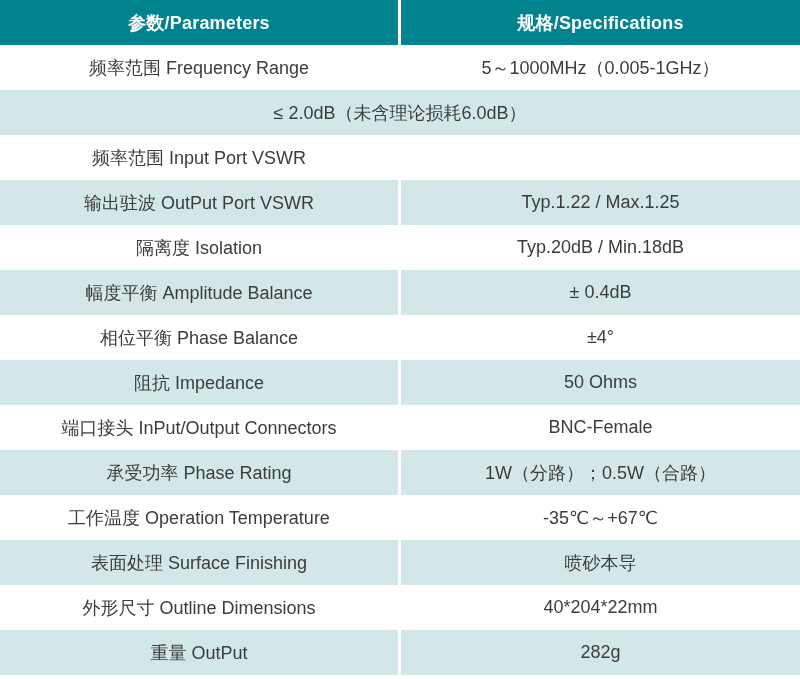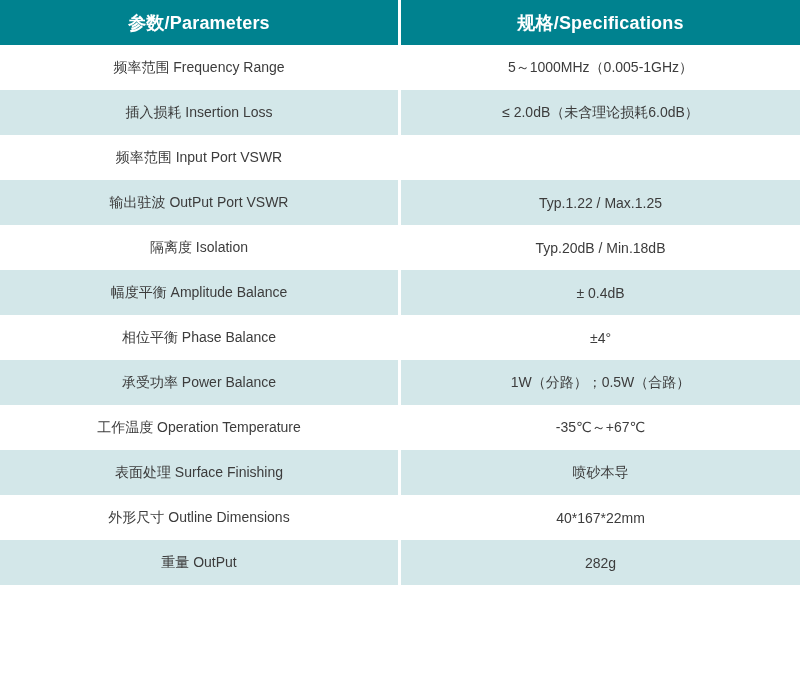"频率范围 Frequency Range" .body-rows .t-row .cell-left, .body-rows .t-row .cell-right { font-size: 14px -> 18px }
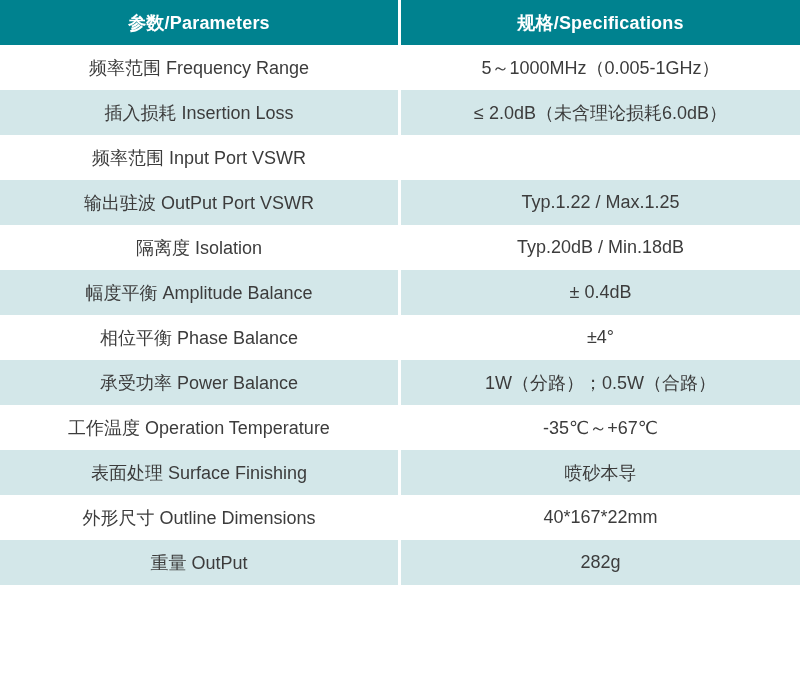"插入损耗 Insertion Loss" div.cell-left { html: <div>插入损耗 Insertion Loss</div> -> none }
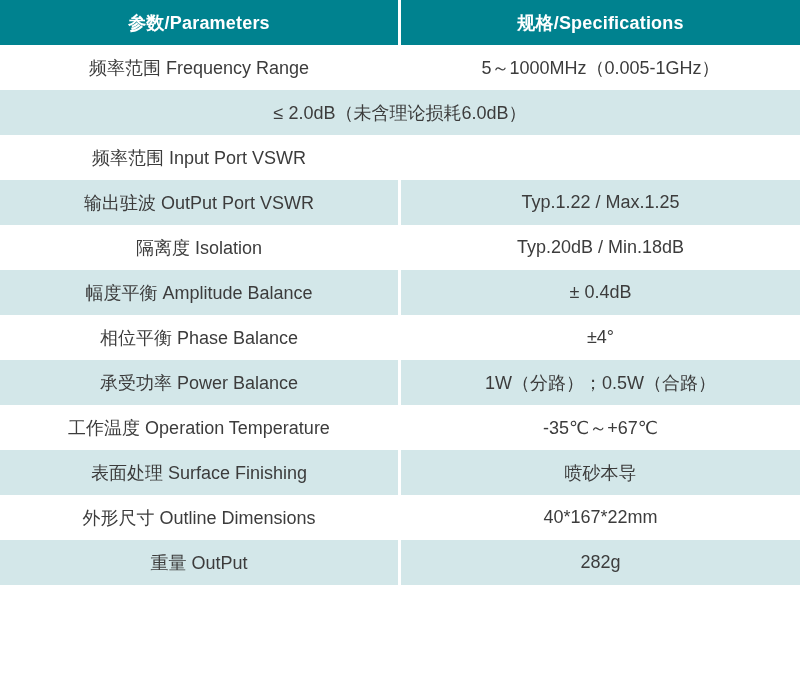"阻抗 Impedance" div.t-row { html: none -> <div> <div>阻抗 Impedance</div> <div>50 Ohms</div> </div> }
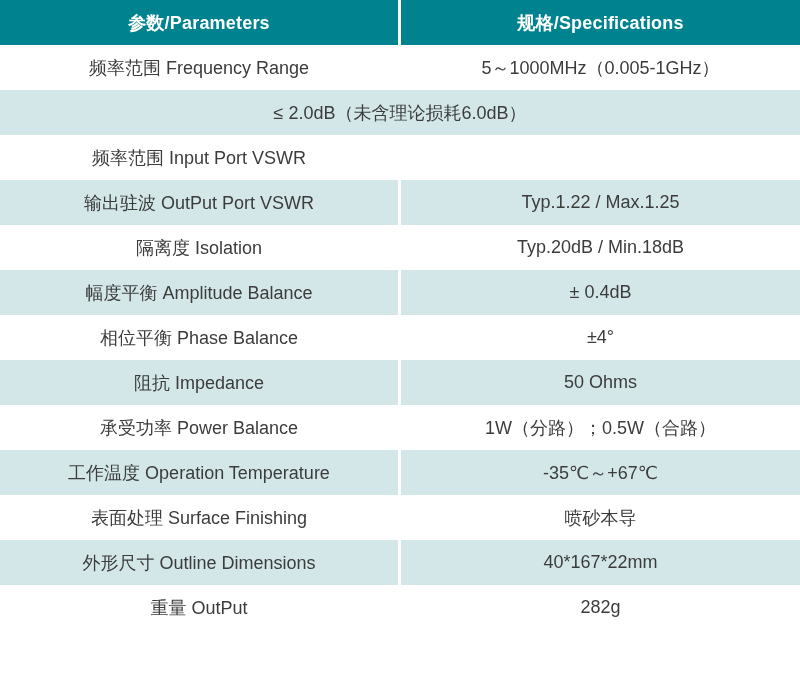"端口接头 InPut/Output Connectors" div.t-row { html: none -> <div> <div>端口接头 InPut/Output Connectors</div> <div>BNC-Female</div> </div> }
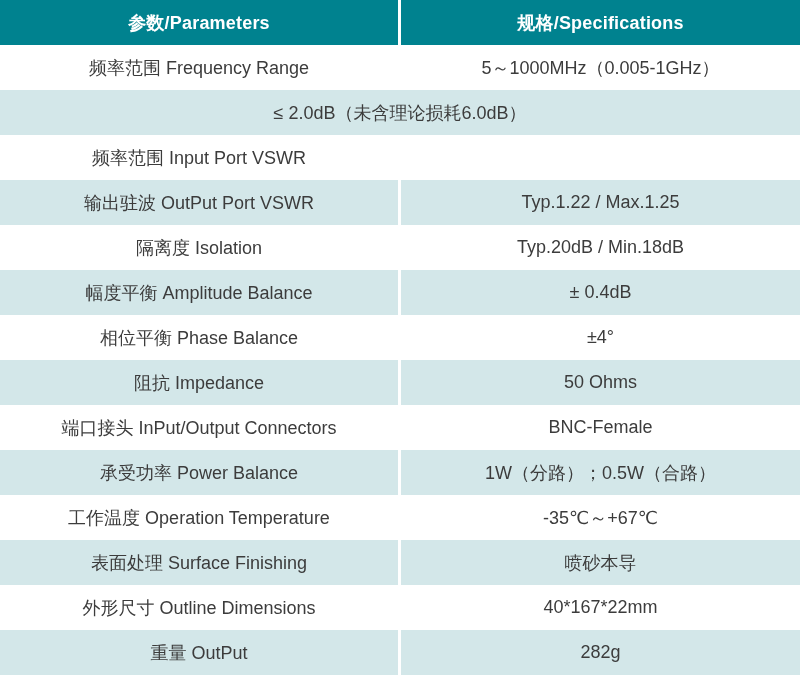"承受功率 Power Balance" div.cell-left { text: Power Balance -> Phase Rating }
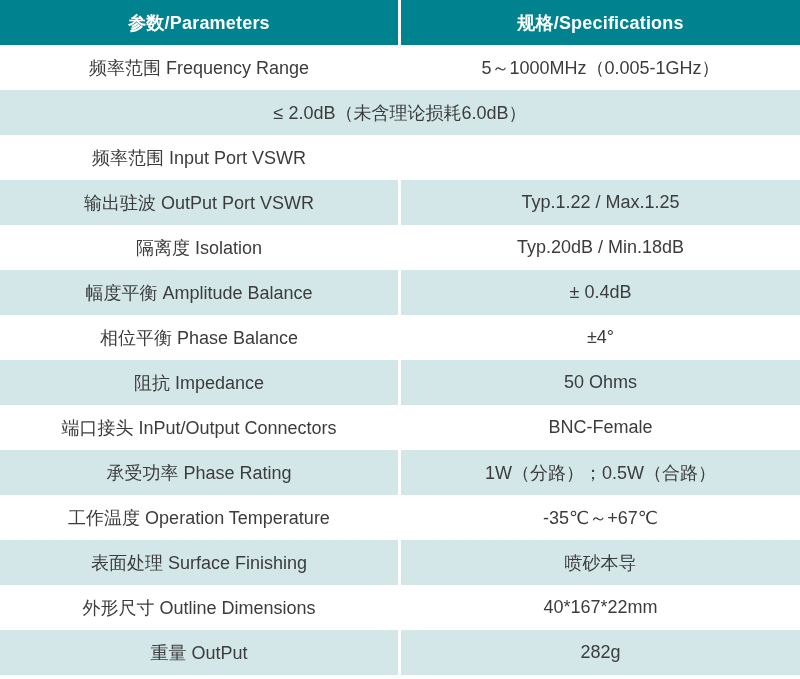"40*167*22mm" div.cell-right { text: 167 -> 204 }
